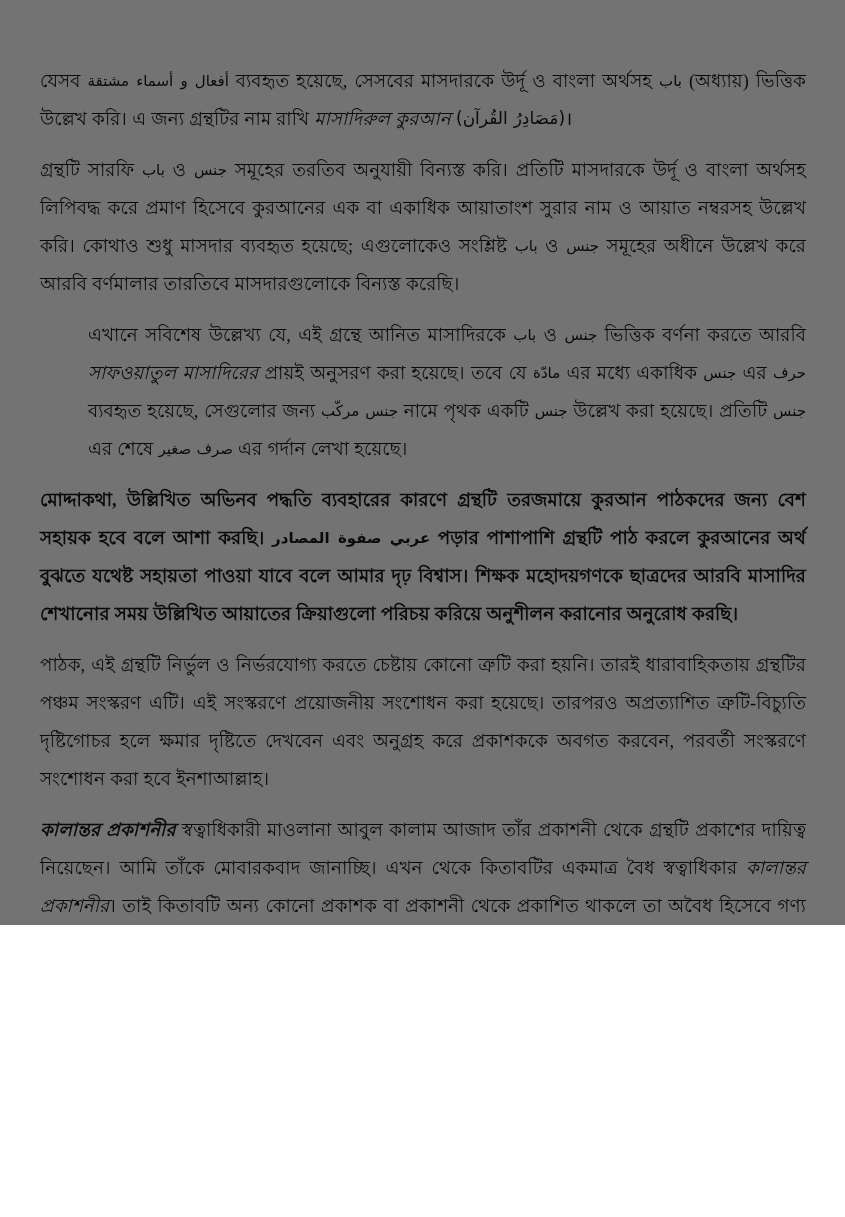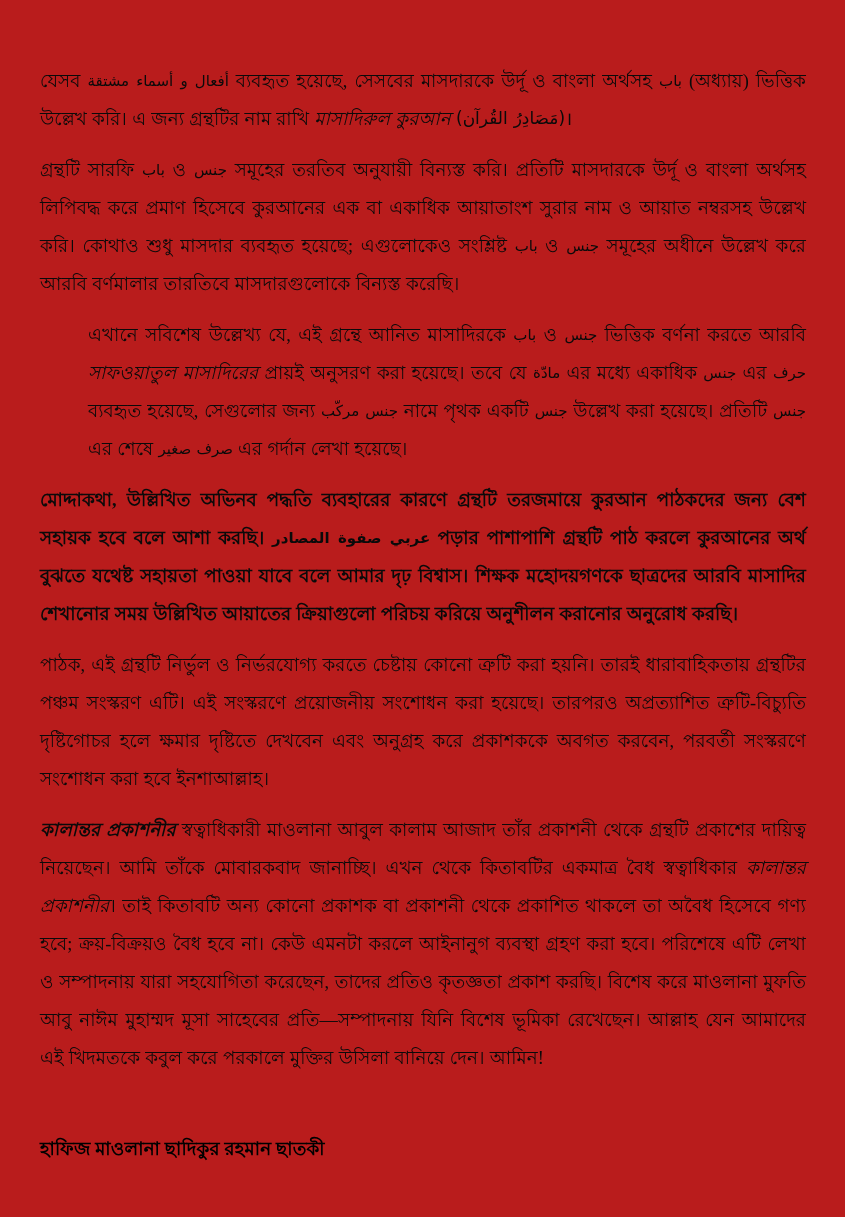"যেসব أفعال و أسماء مشتقة" .page { background: #b91c1c -> #737373; height: 1217px -> 925px }
